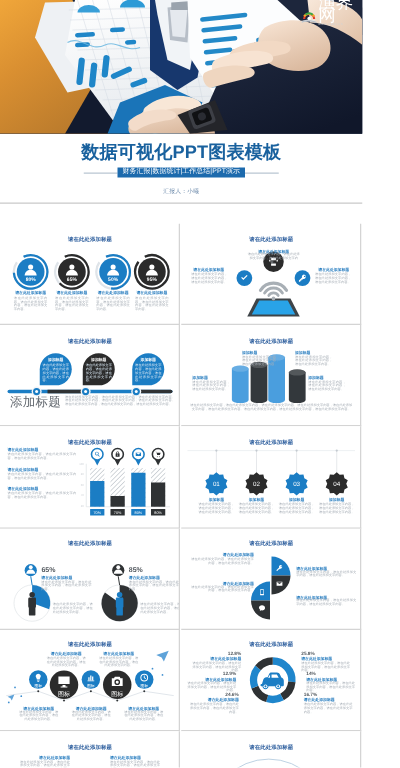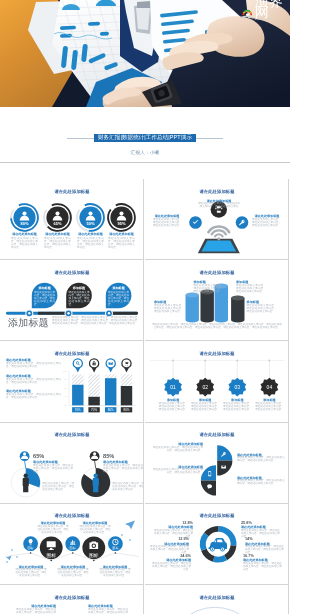"数据可视化PPT图表模板" div.ptitle { html: none -> <div>数据可视化PPT图表模板</div> }
